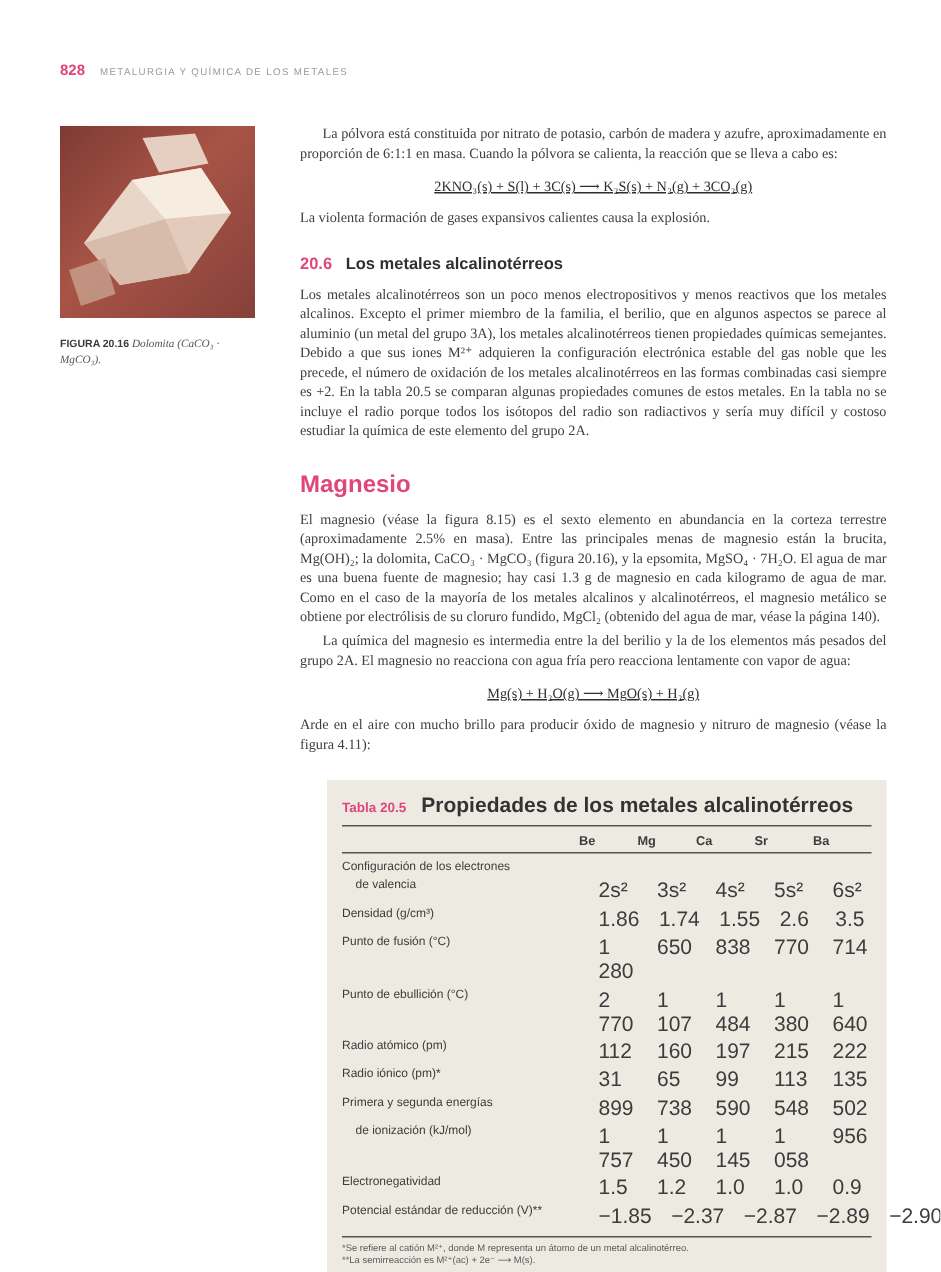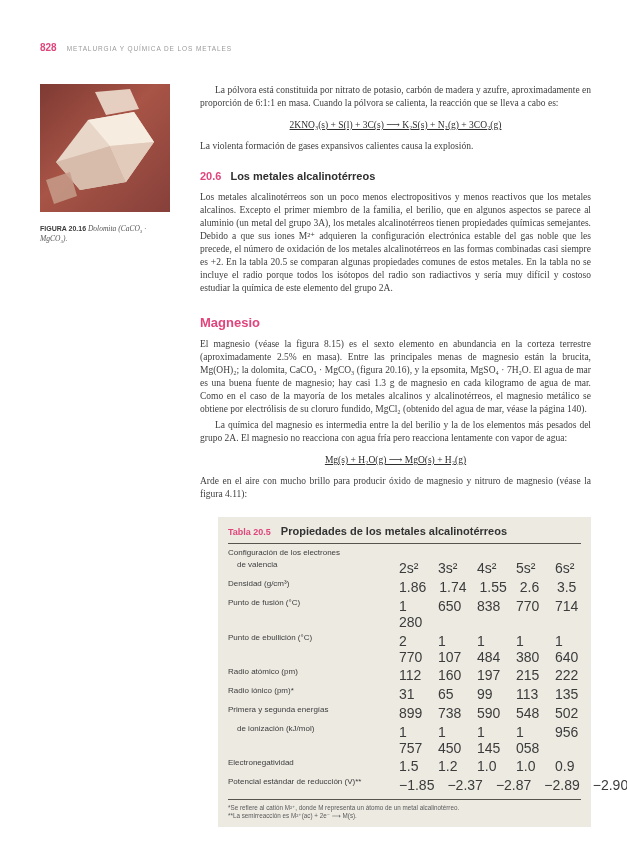"Magnesio" .subhead { font-size: 13px -> 16px }
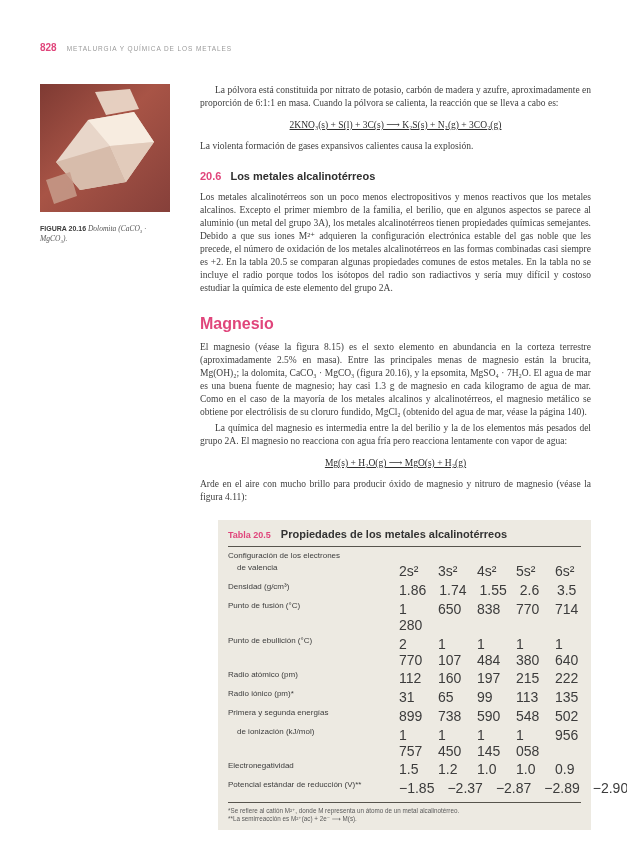"Propiedades de los metales" .ttitle { font-size: 11px -> 14px }
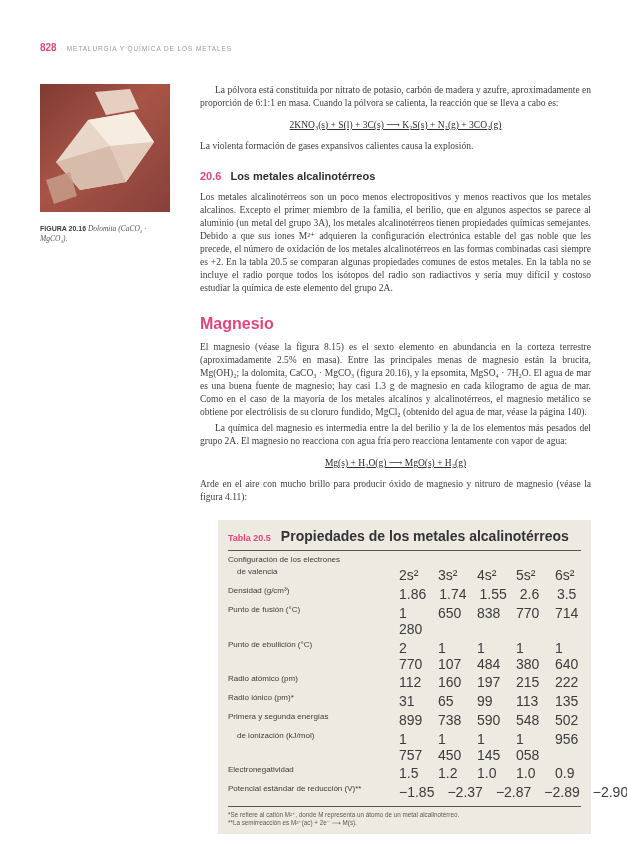"Be" div.theadrow { html: none -> <div> <span></span> <span>Be</span> <span>Mg</span> <span>Ca</span> <span>Sr</span> <span>Ba</span> </div> }
